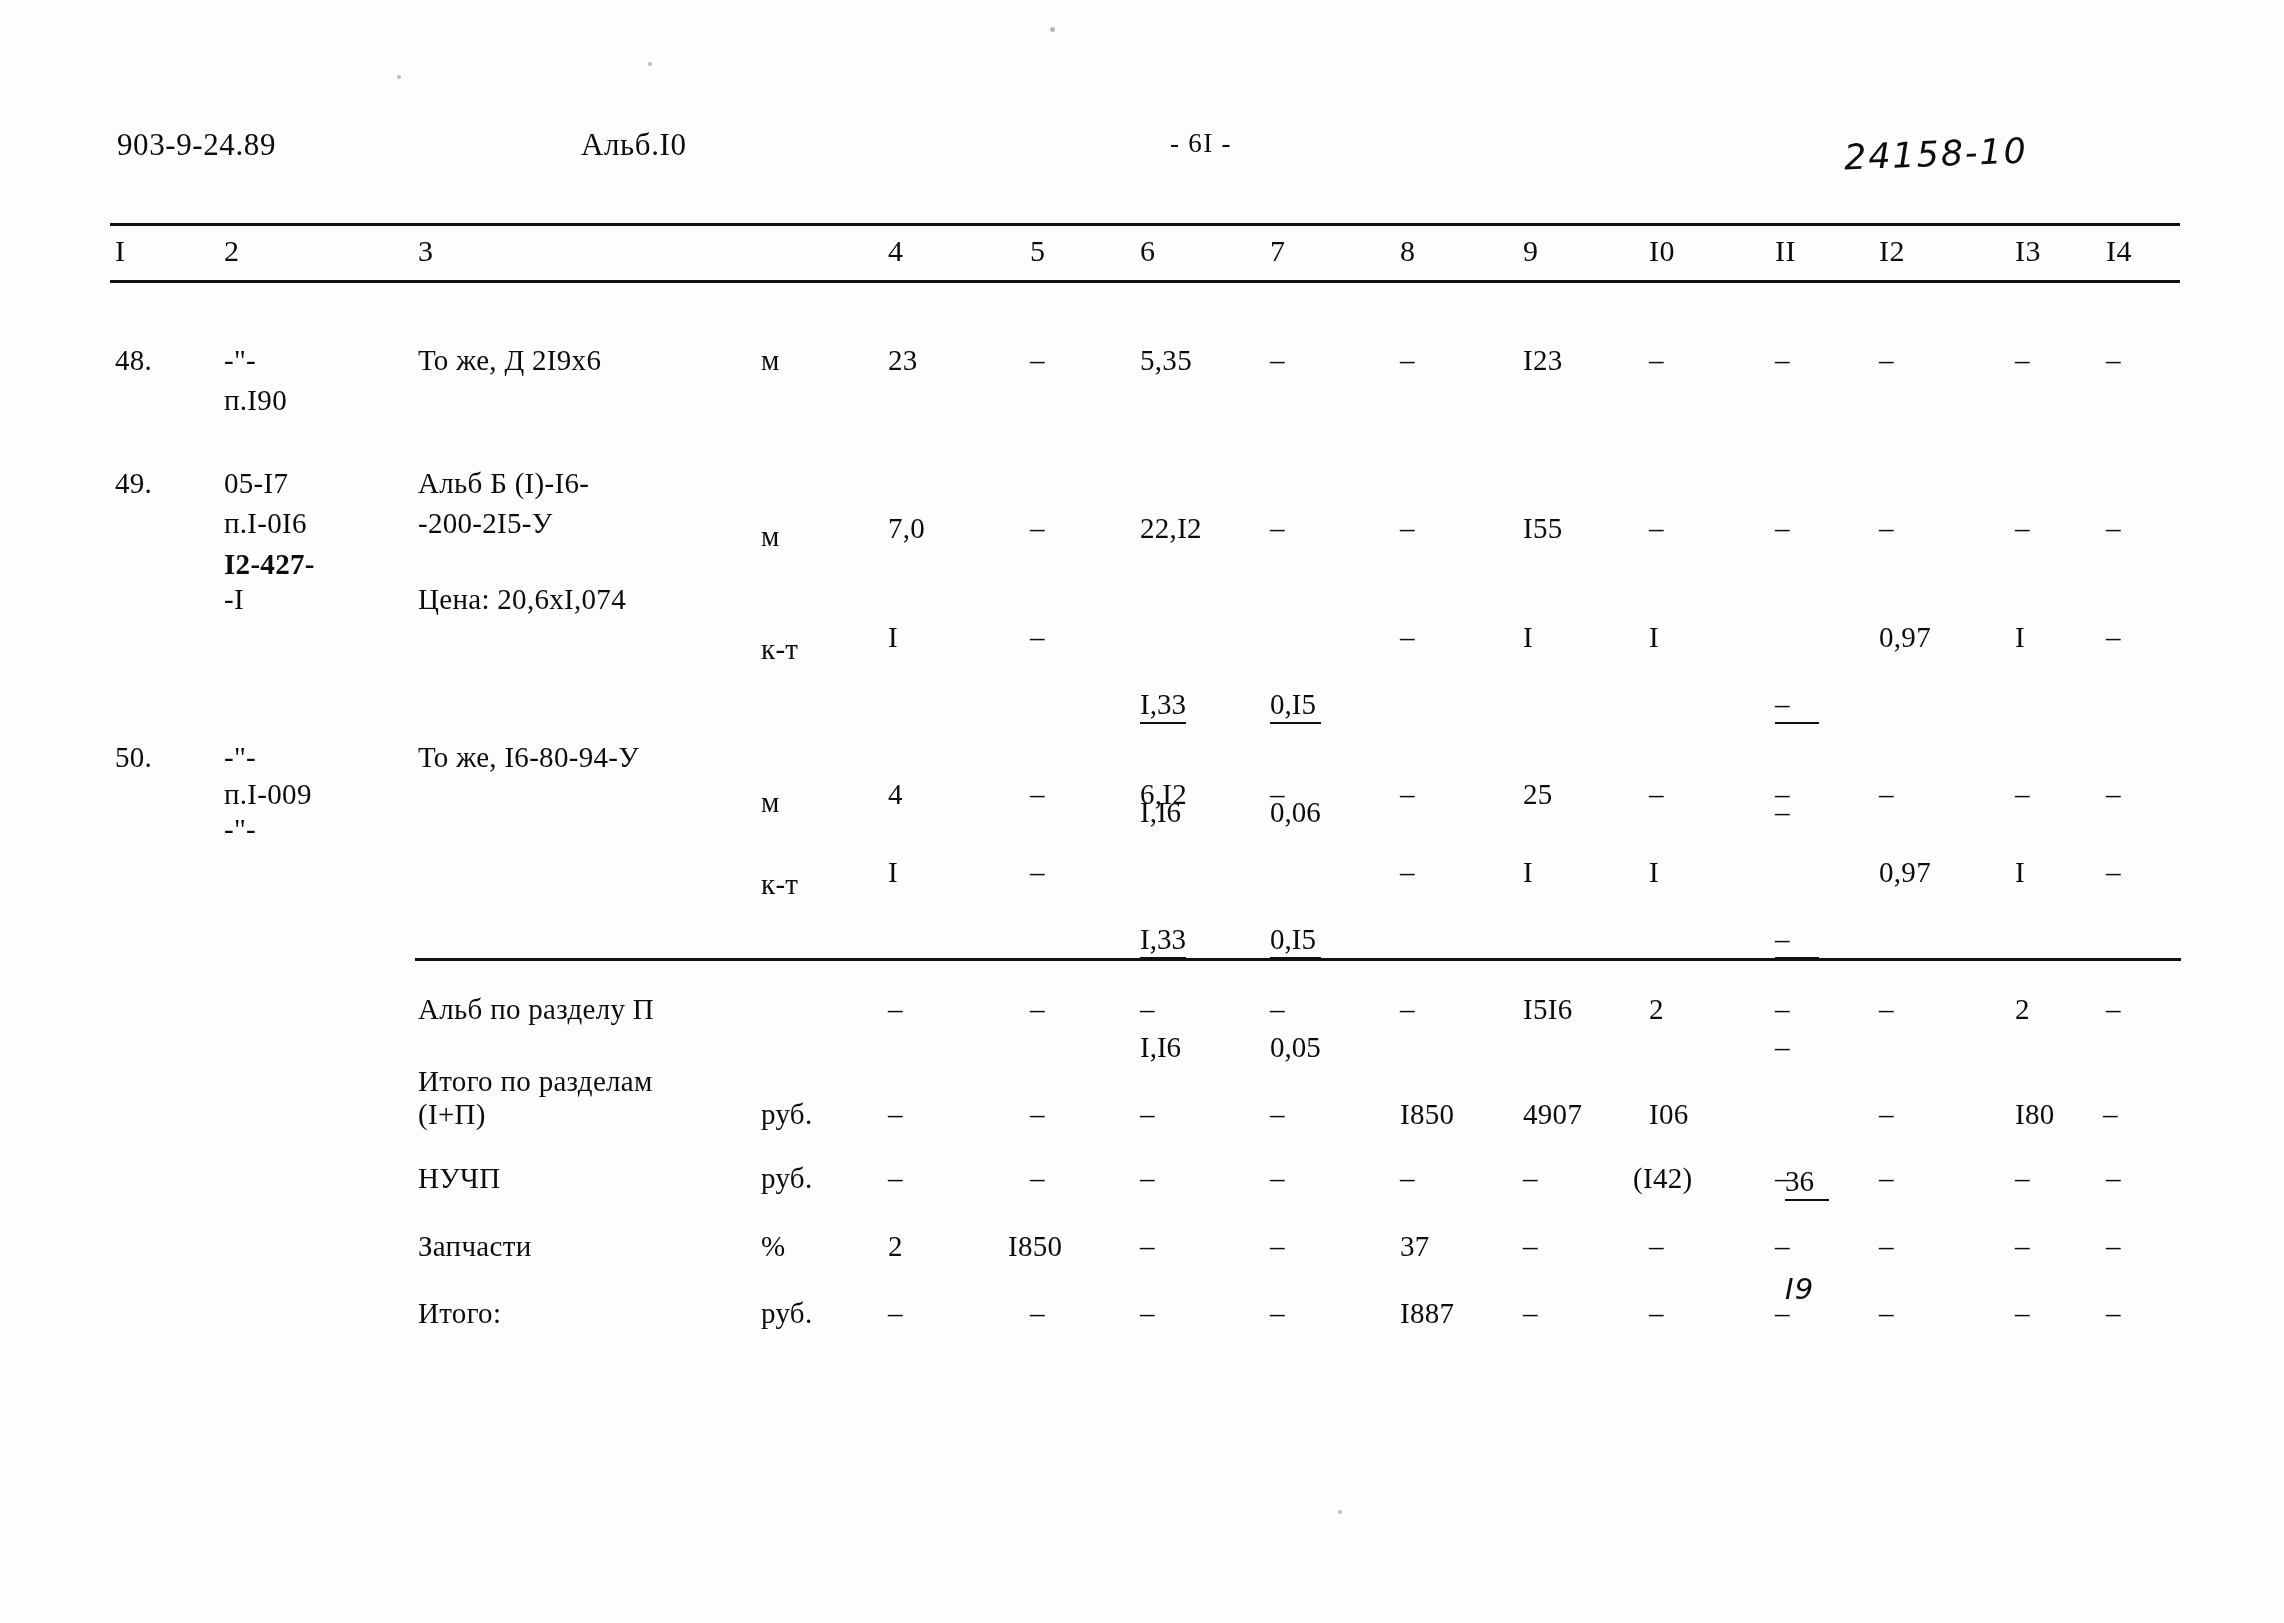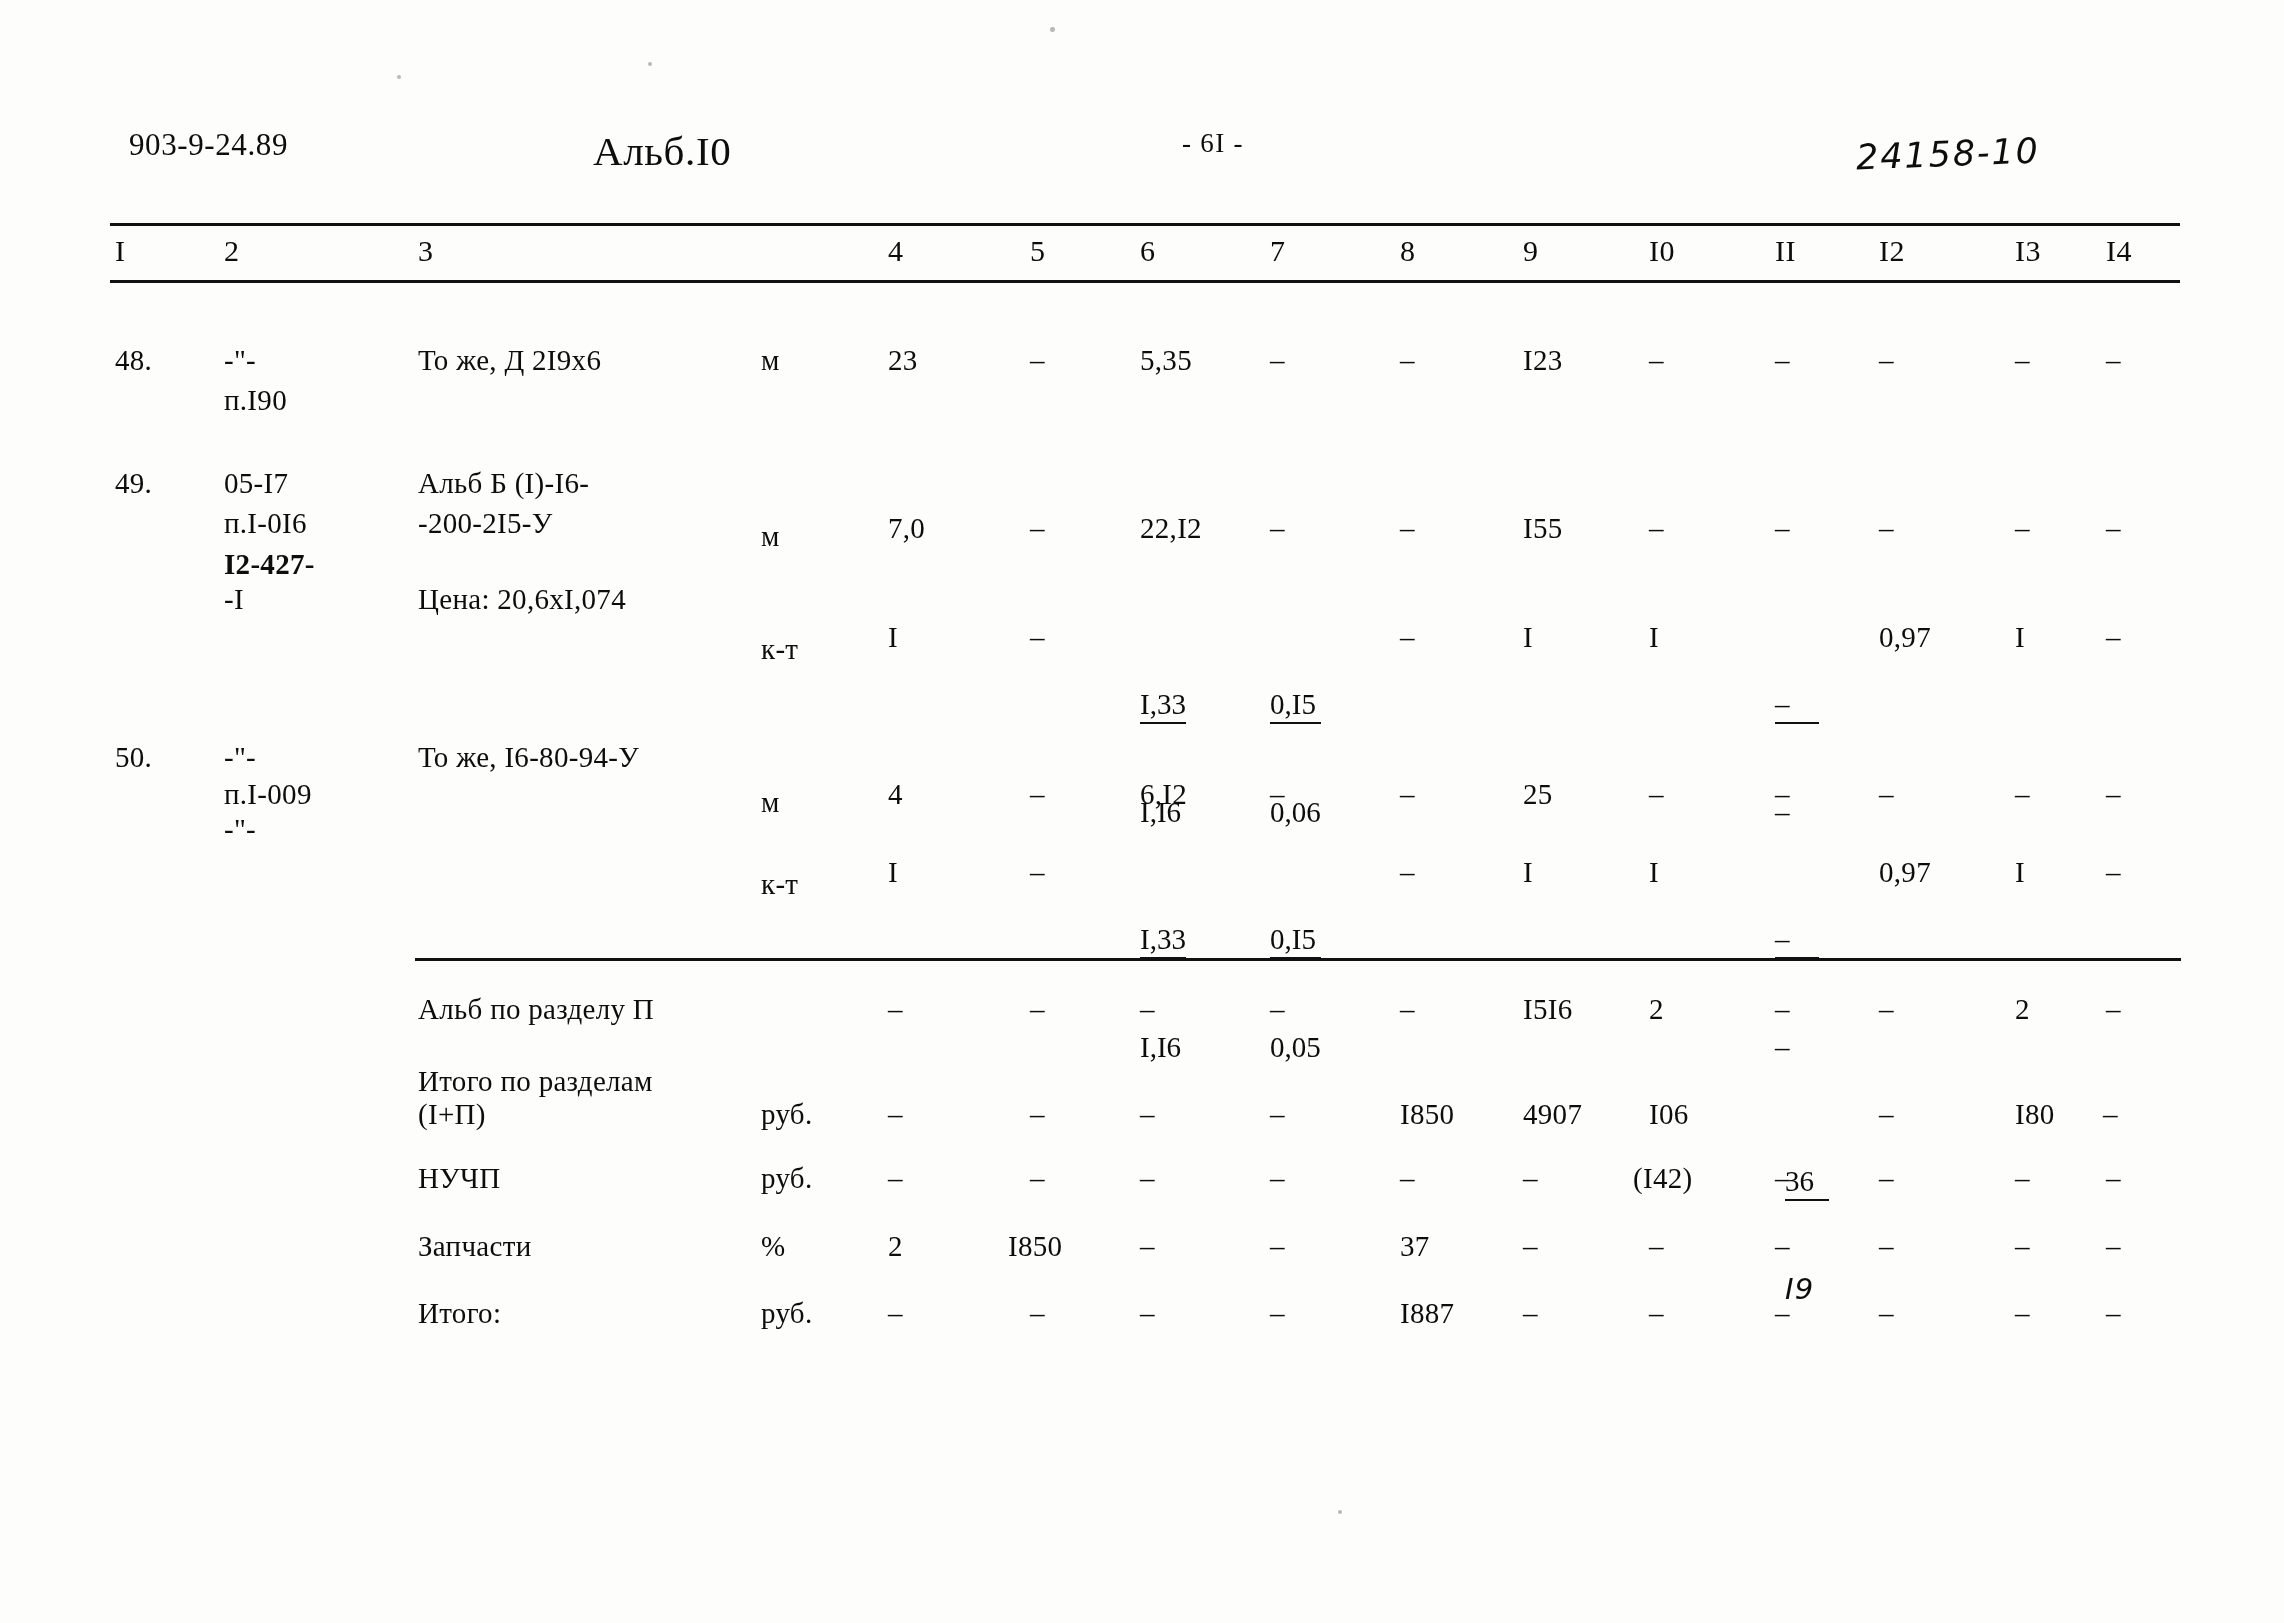"903-9-24.89" .doc-header { left: 16px -> 4px }
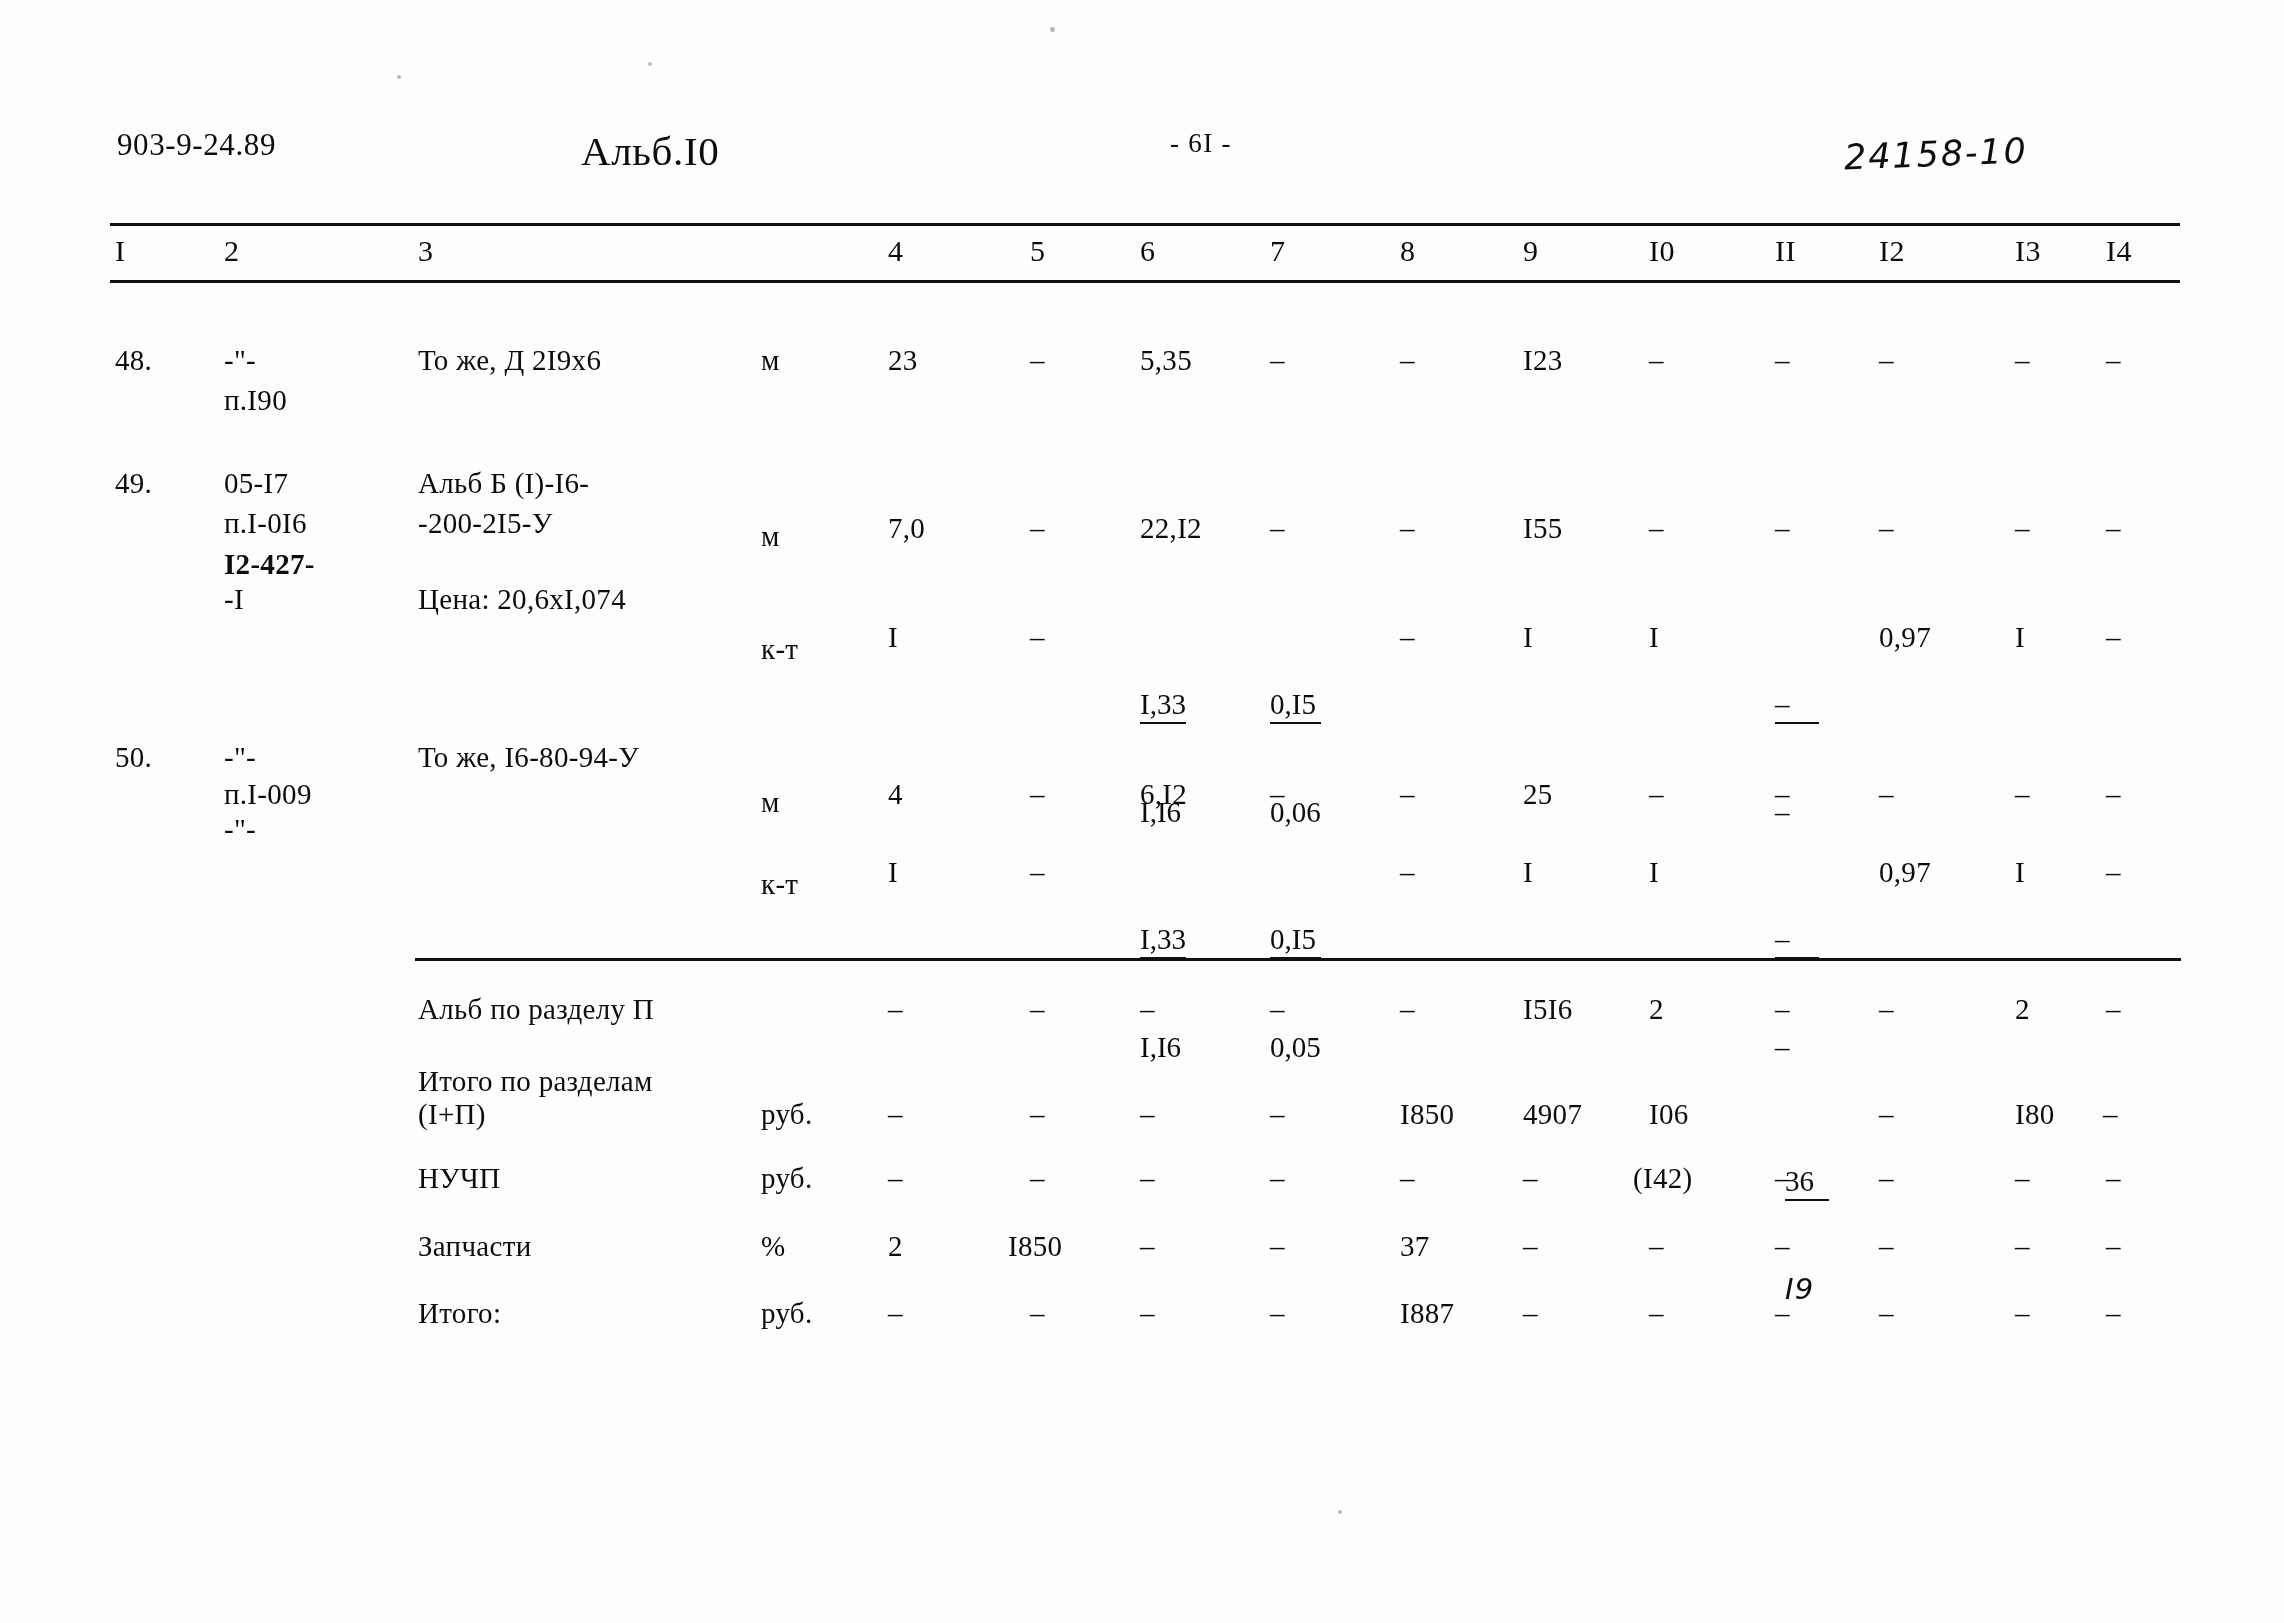"Альб.I0" .hdr-album { font-size: 41px -> 31px }
